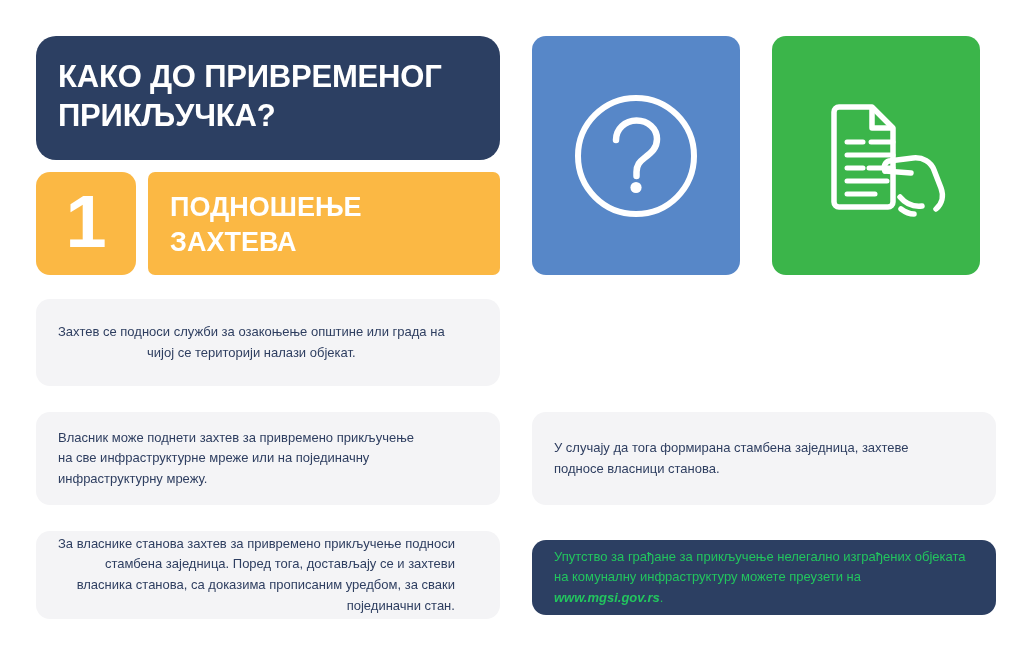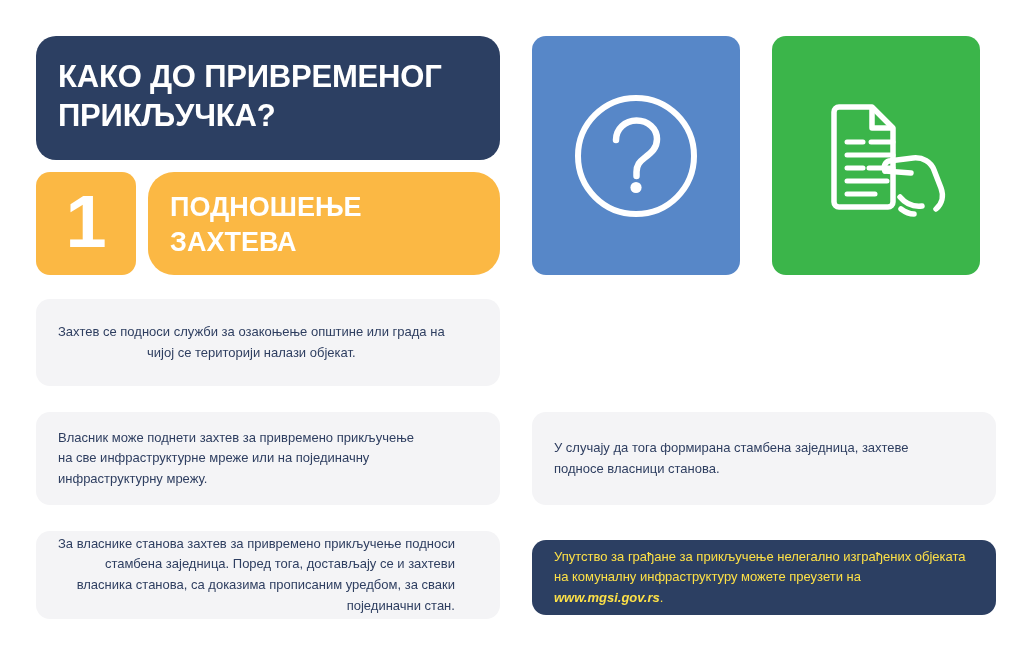"ПОДНОШЕЊЕ" .step-label-bar { border-radius: 26px -> 7px }
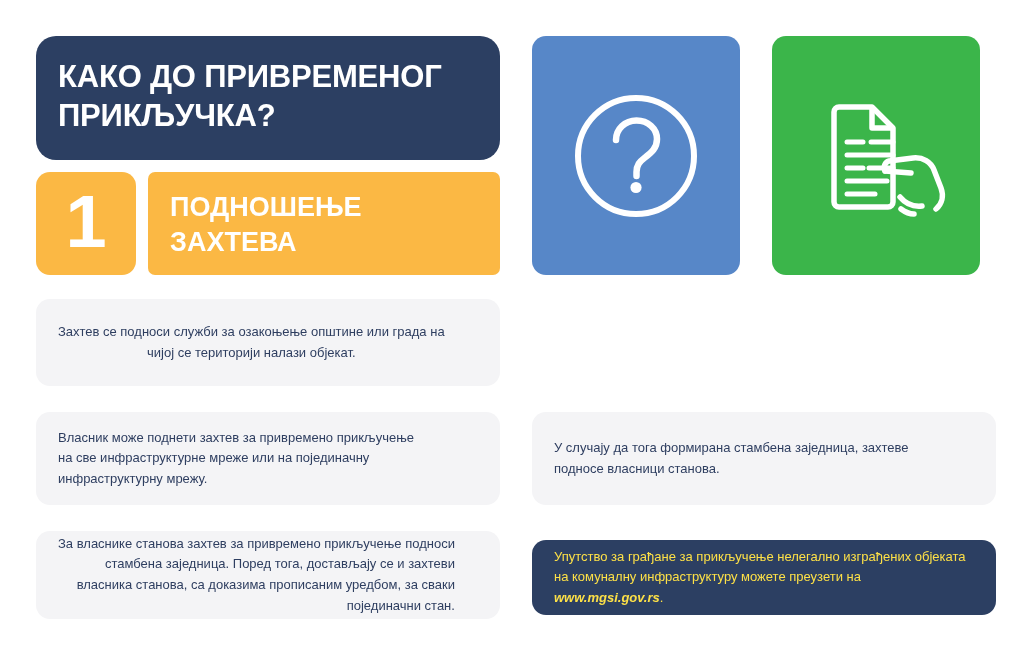"Упутство за грађане за прикључење" .info-card.dark p { color: #fde047 -> #22c55e }
